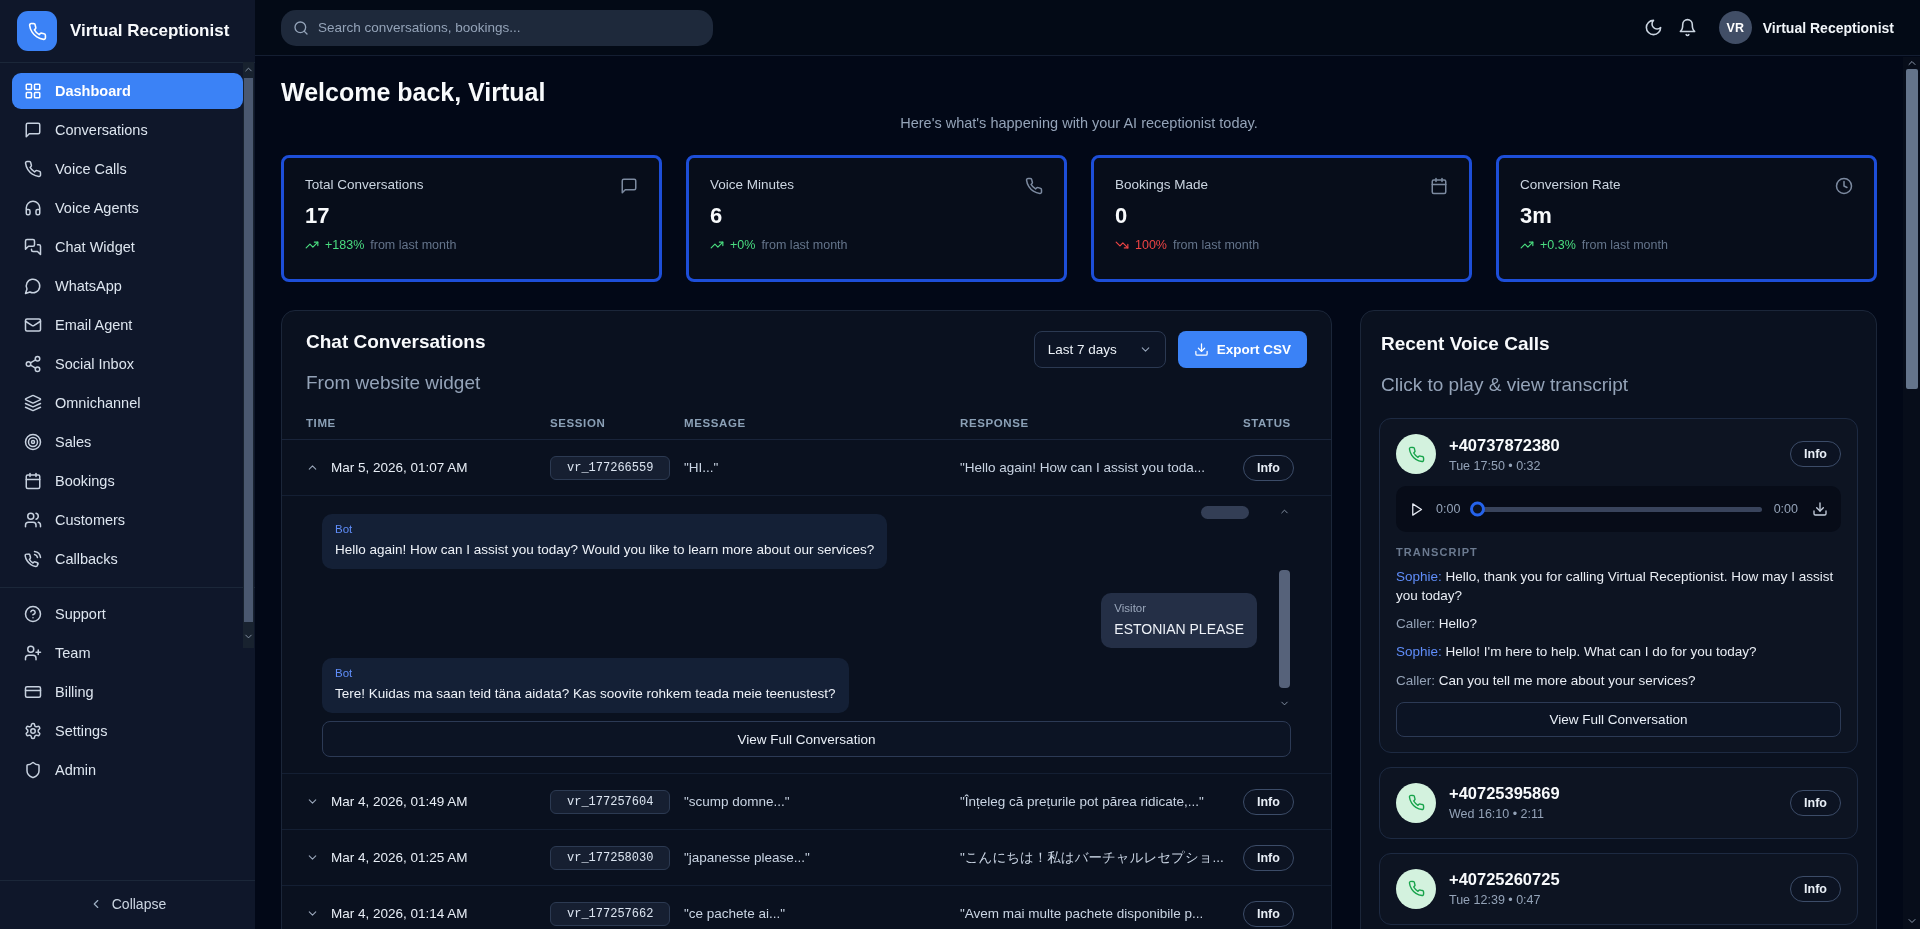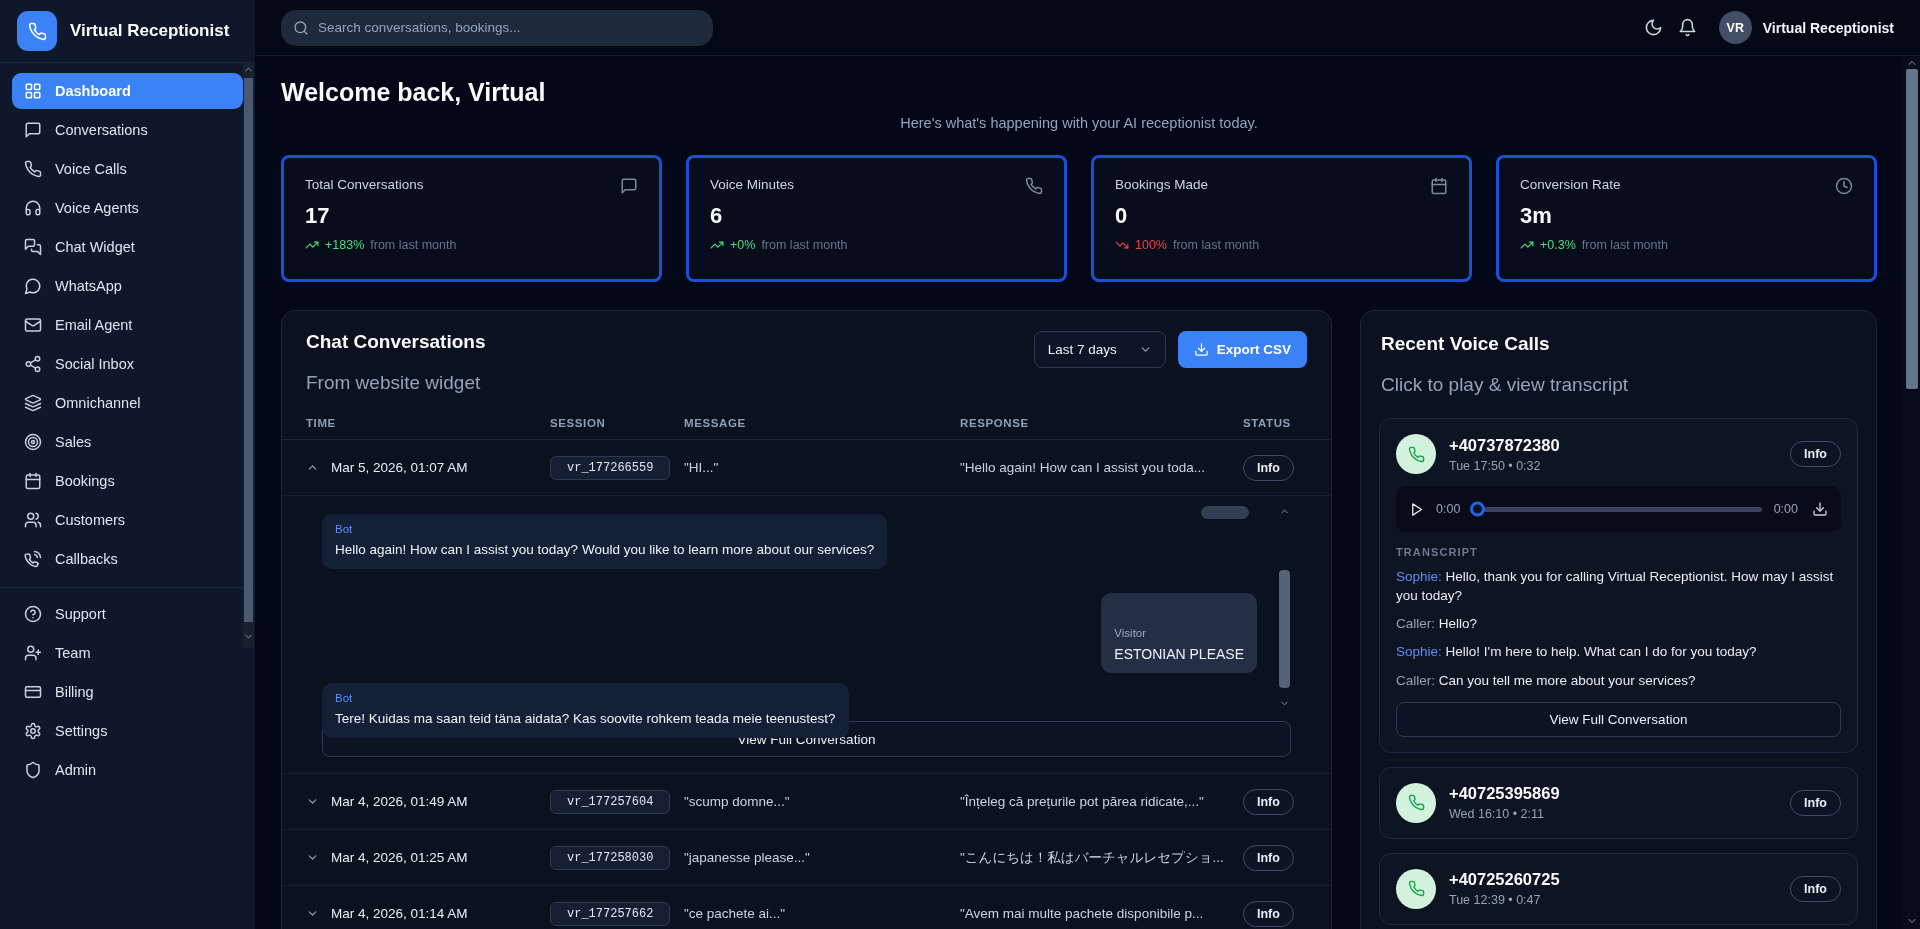"Visitor" .bubble.visitor .b-sender { margin-top: 25px -> none }
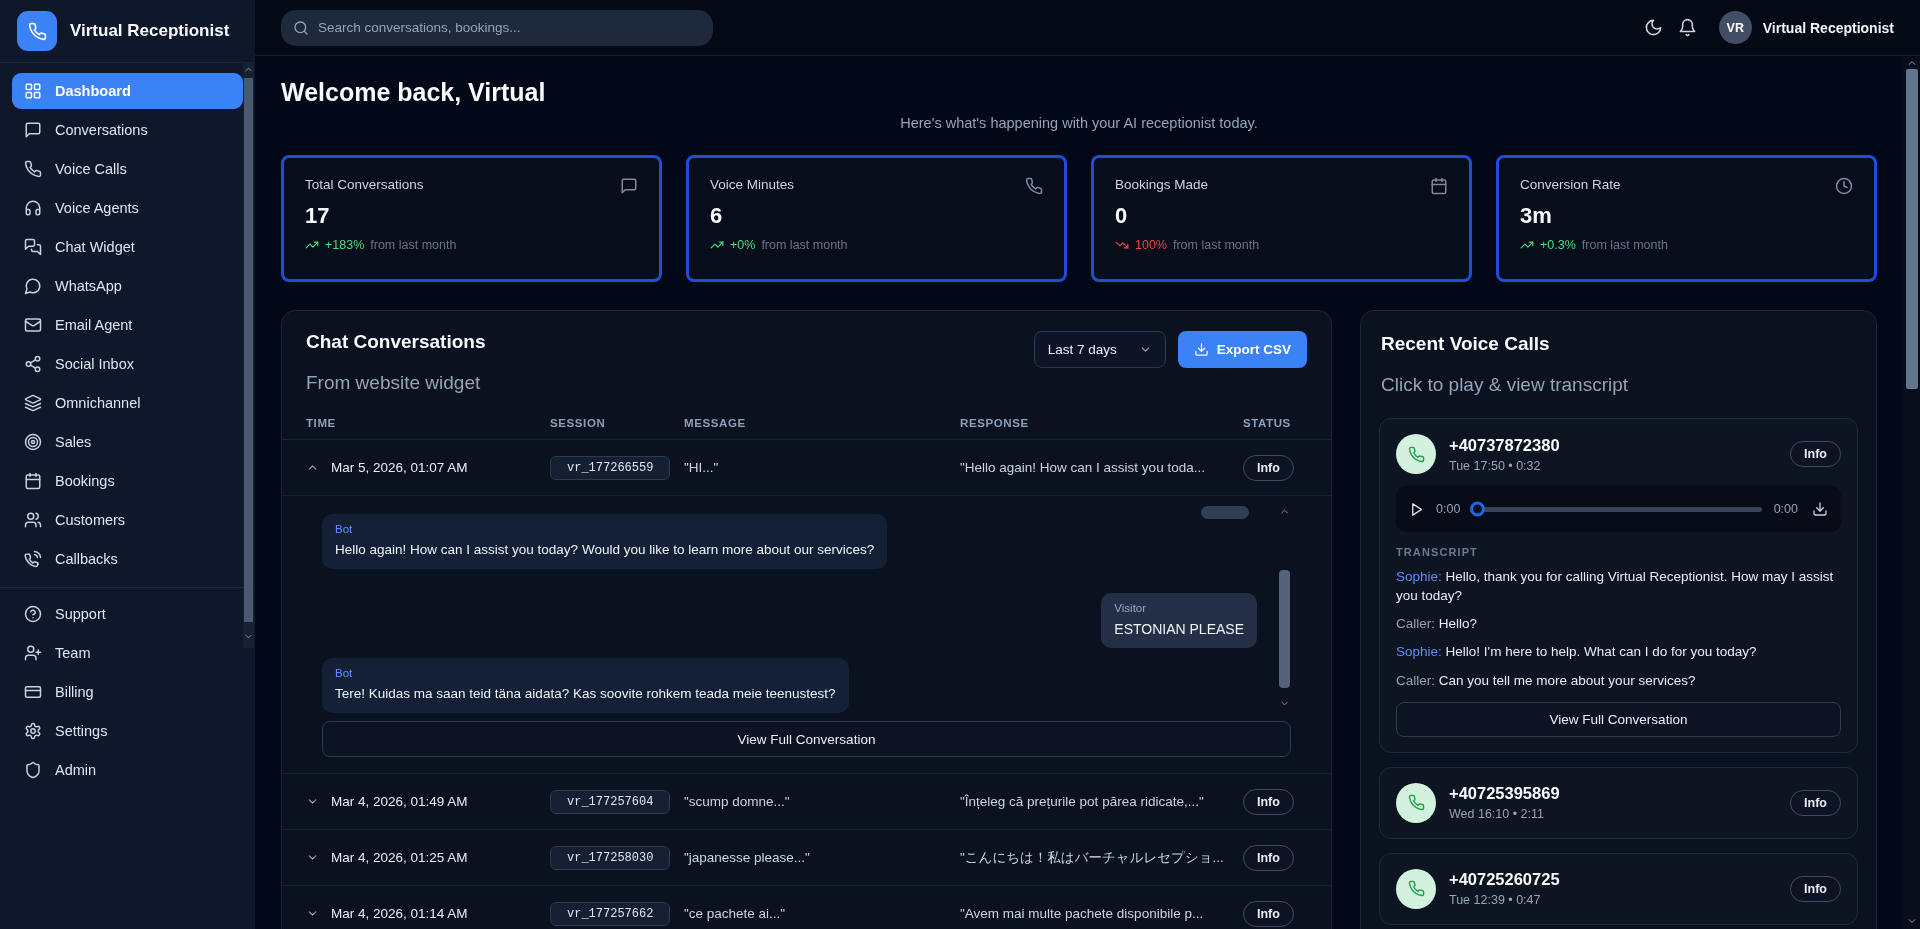"Collapse" div.collapse-row { html: none -> <div> <svg> <polyline></polyline> </svg> <span>Collapse</span> </div> }
